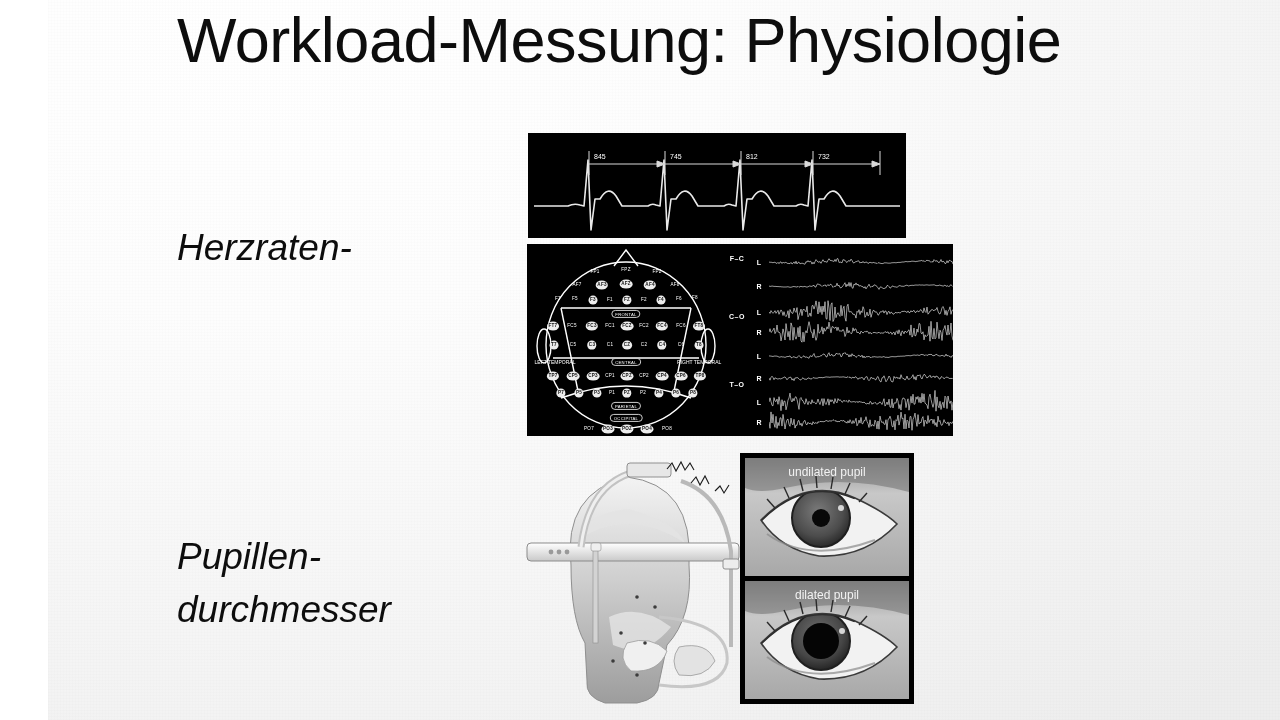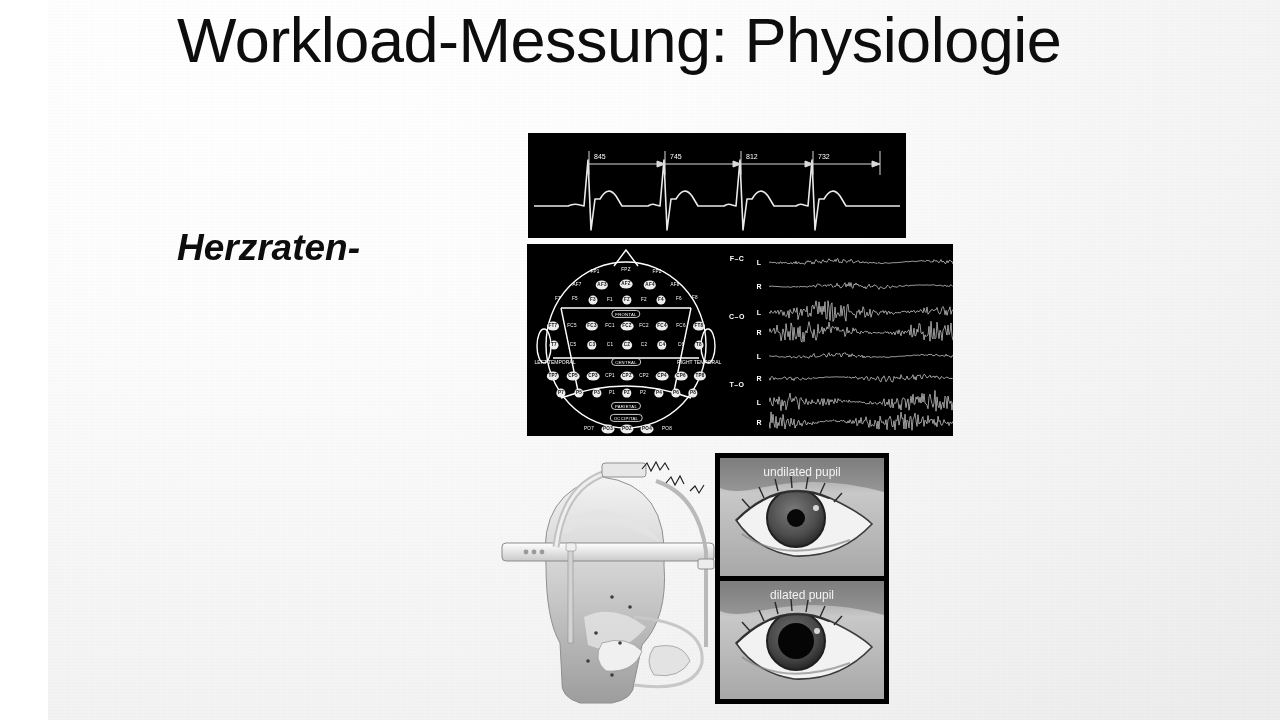"Herzraten-" .label { font-weight: 700 -> 400 }
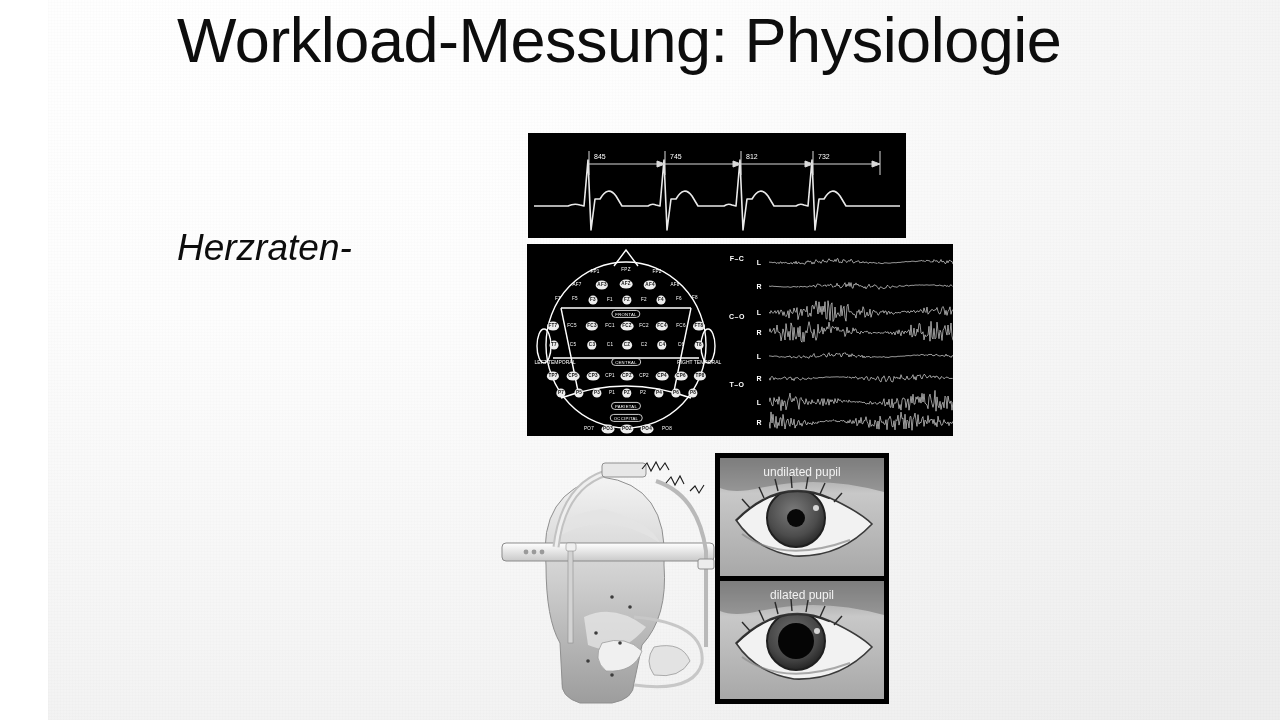"undilated pupil" #fig-pupil { left: 436px -> 461px }
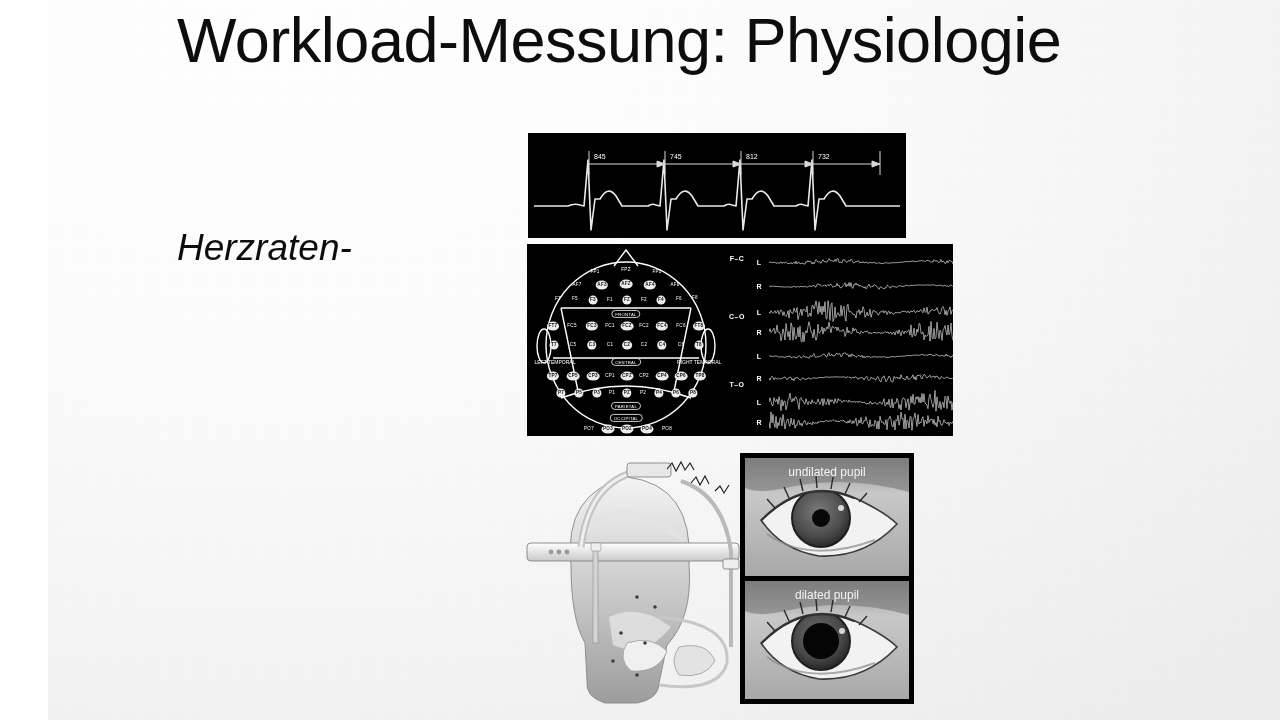"Pupillen-" div.label { html: none -> <div> <div>Pupillen-</div> <div>durchmesser</div> </div> }
